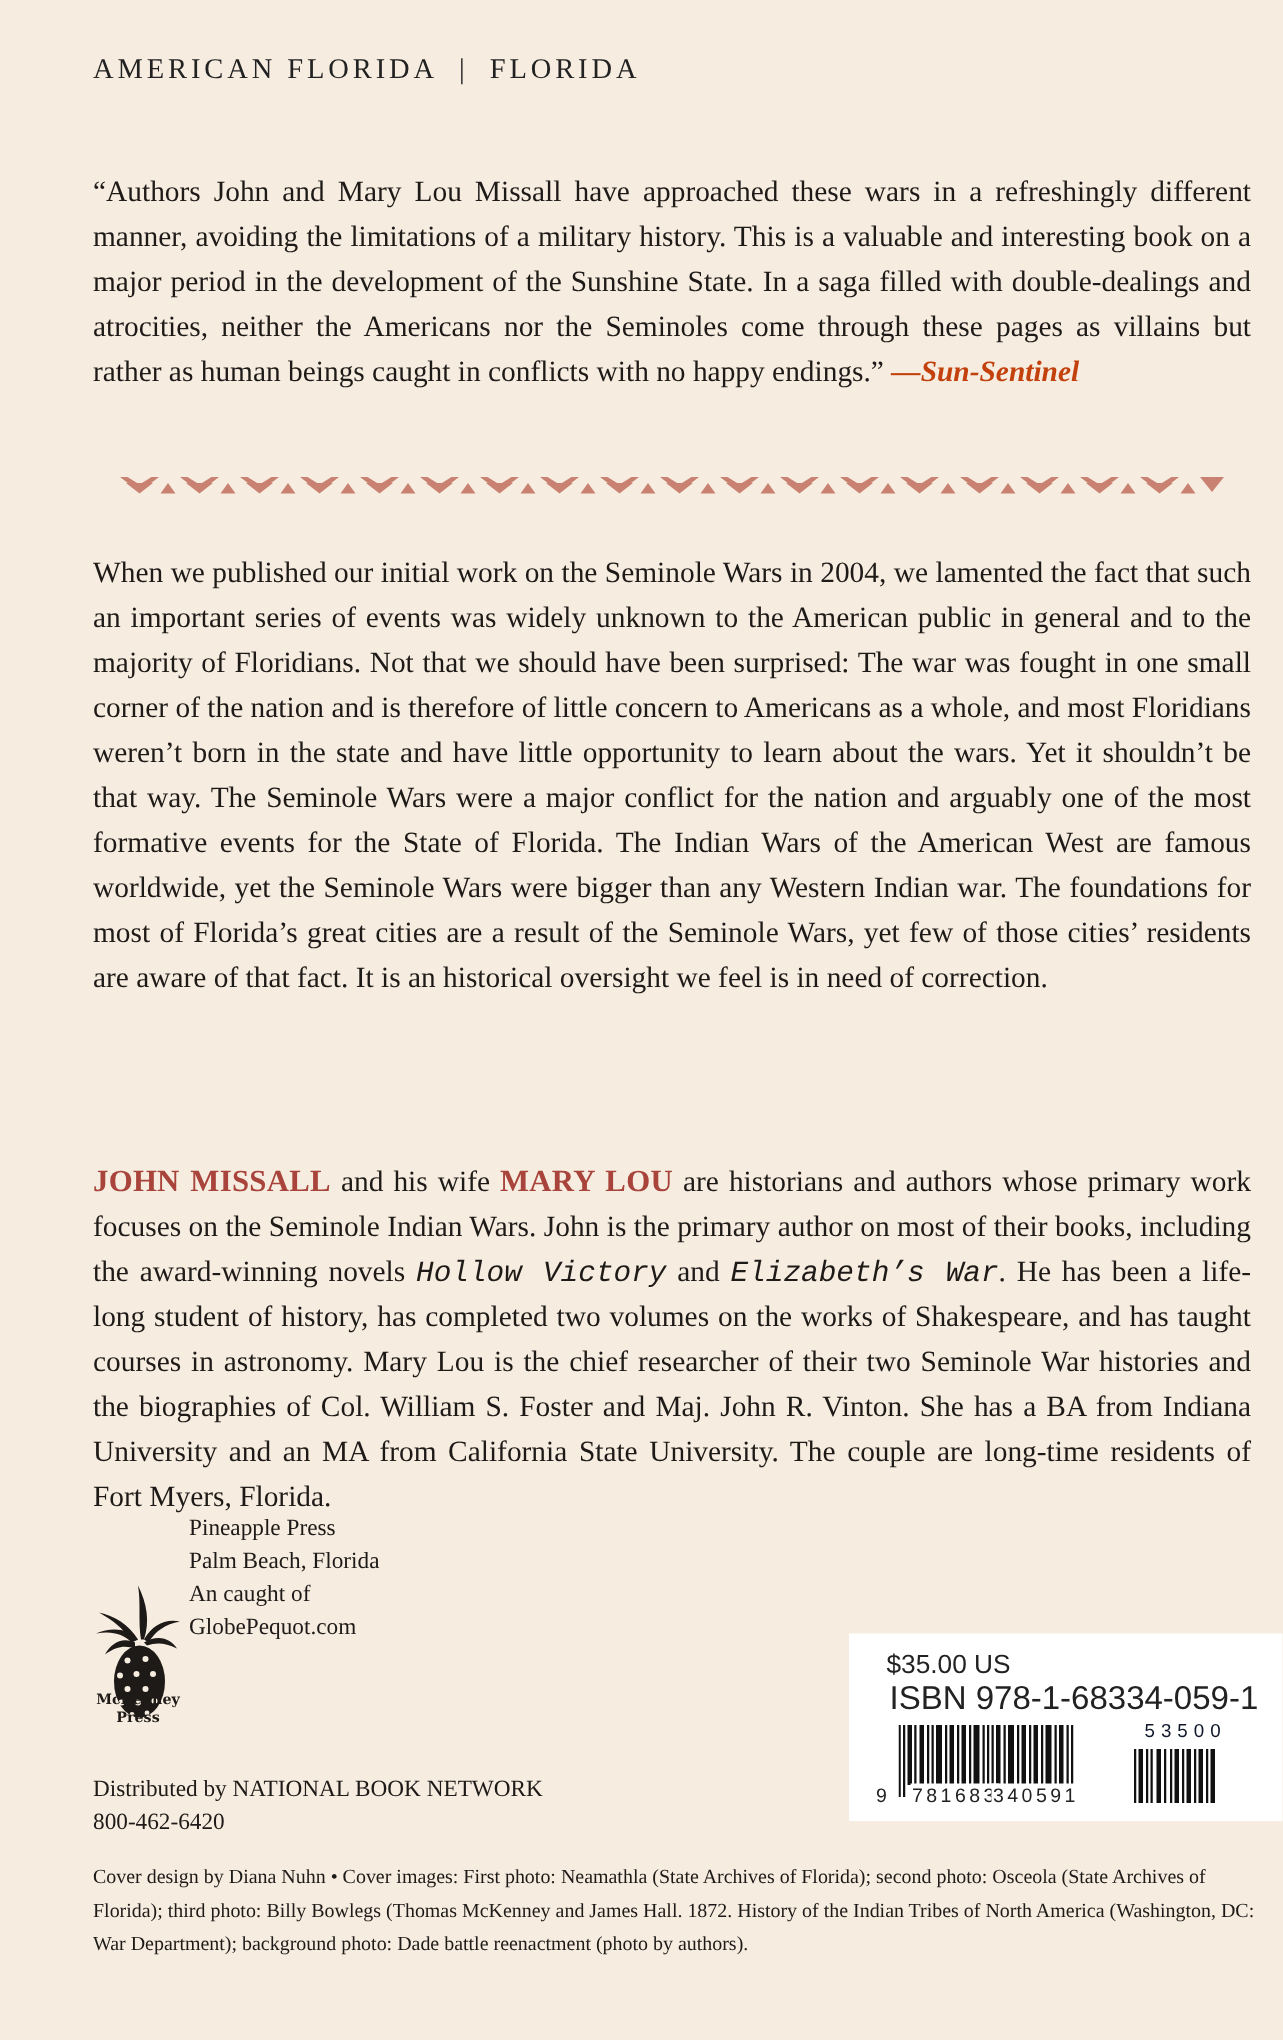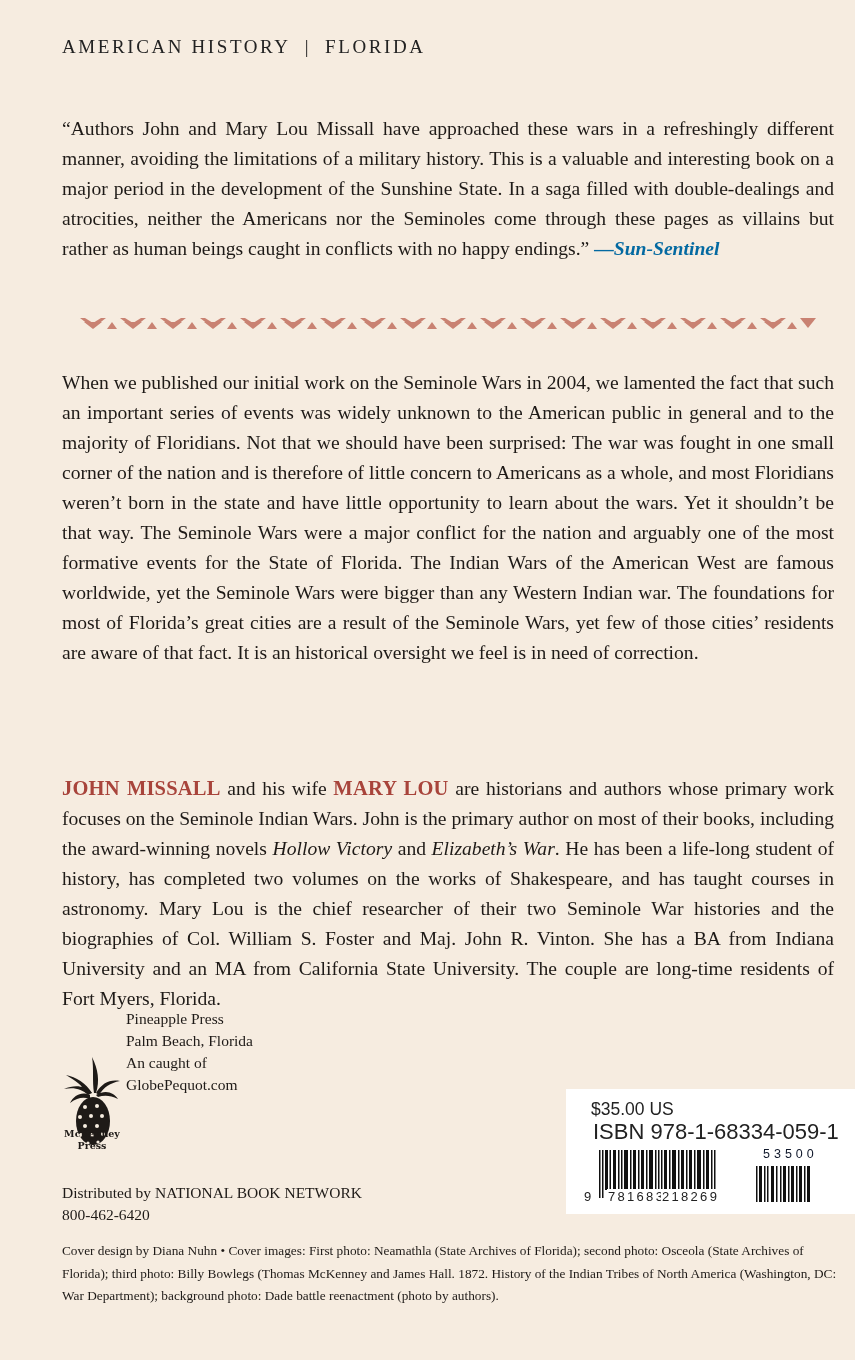"AMERICAN HISTORY" span { text: HISTORY -> FLORIDA }
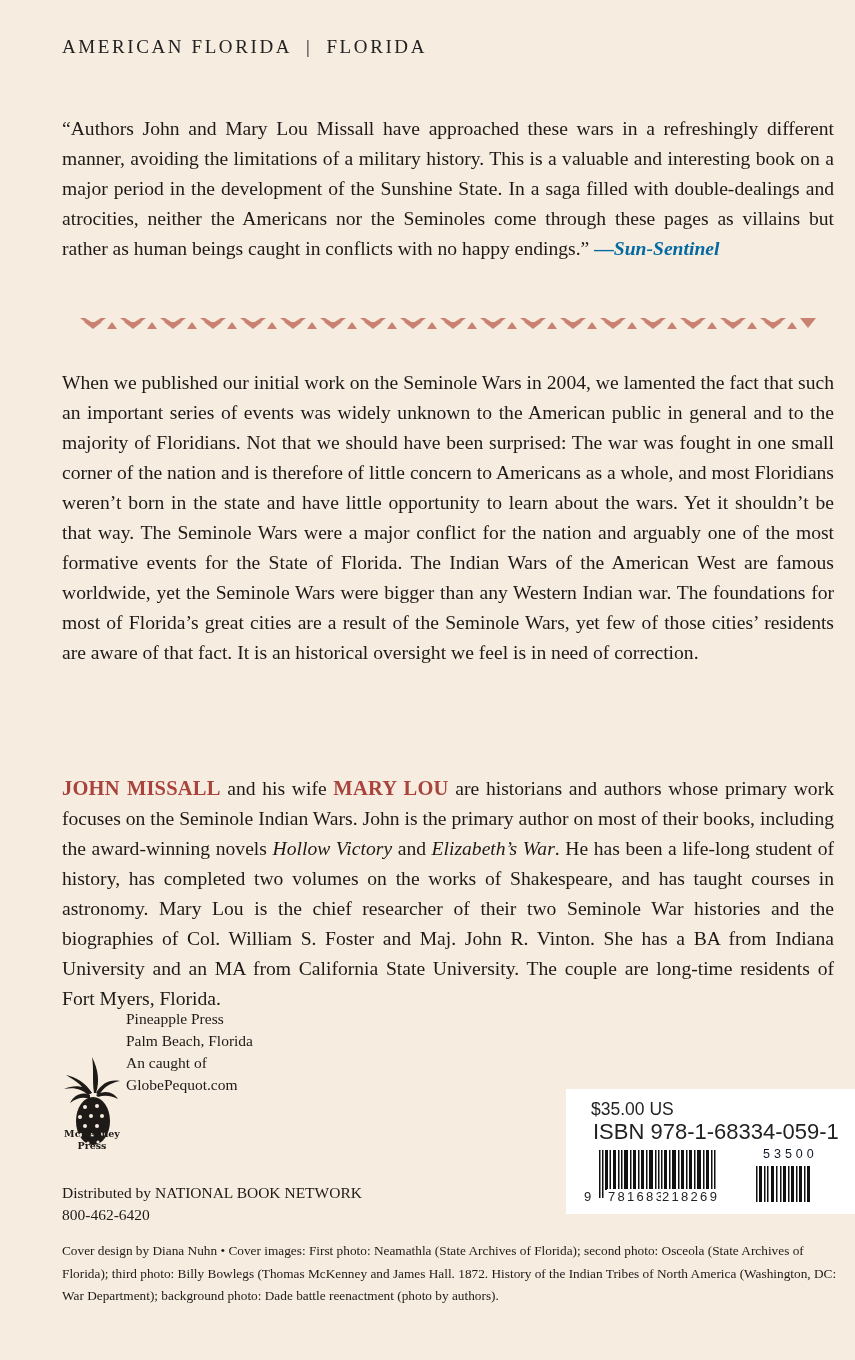"—Sun-Sentinel" .quote .attr { color: #0369a1 -> #c2410c }
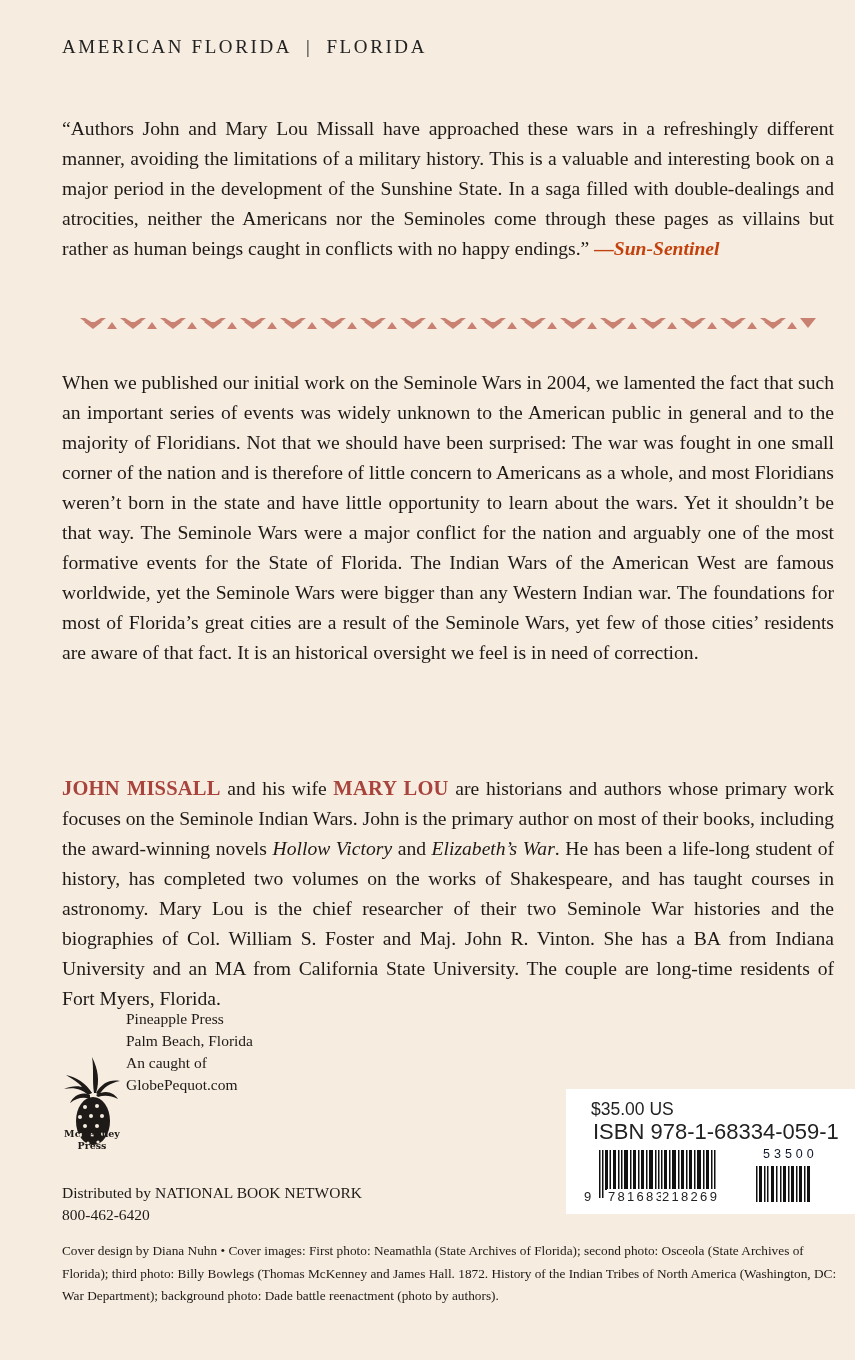"Hollow Victory" .bio em { font-family: none -> Liberation Mono, monospace }
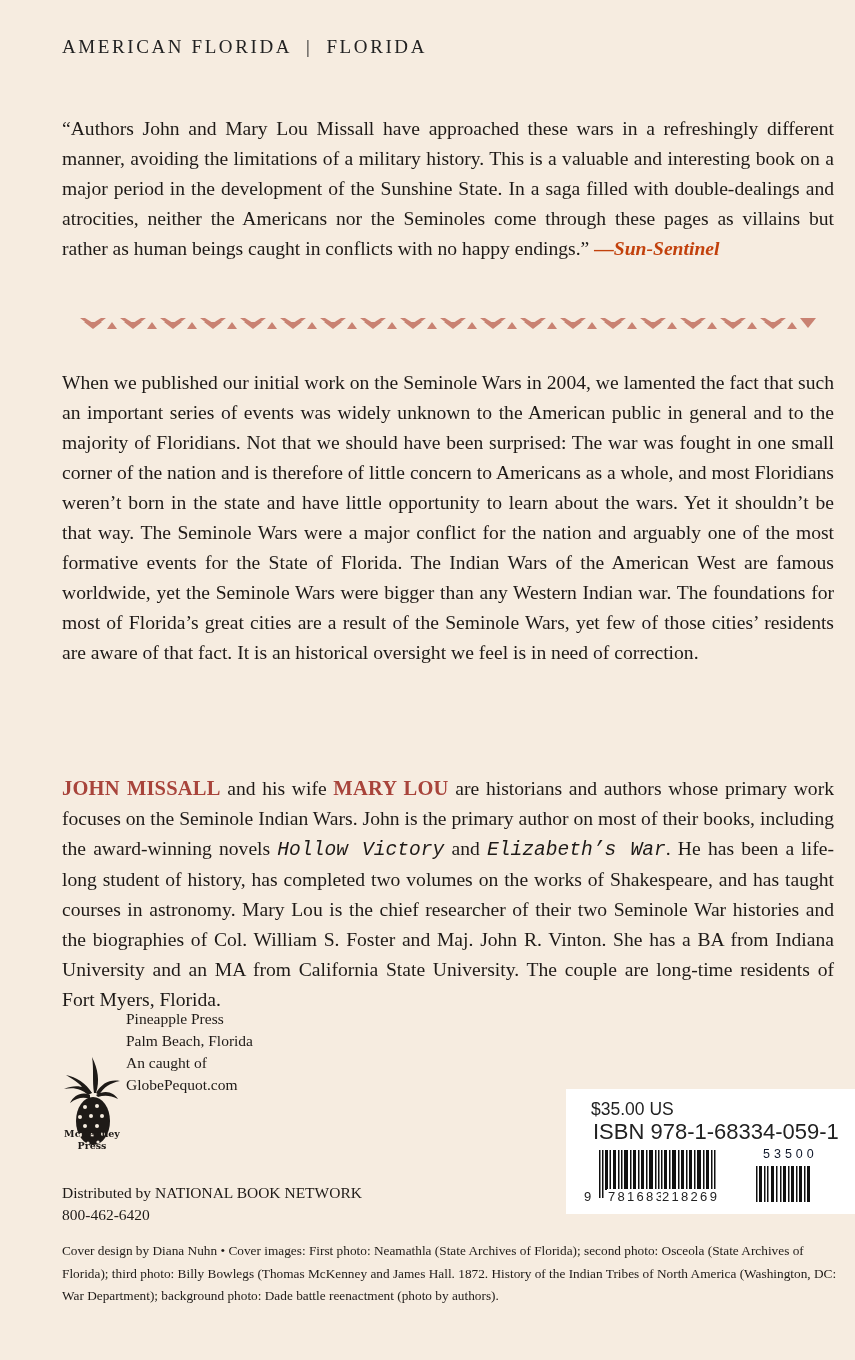"218269" div.ean-digits { text: 218269 -> 340591 }
